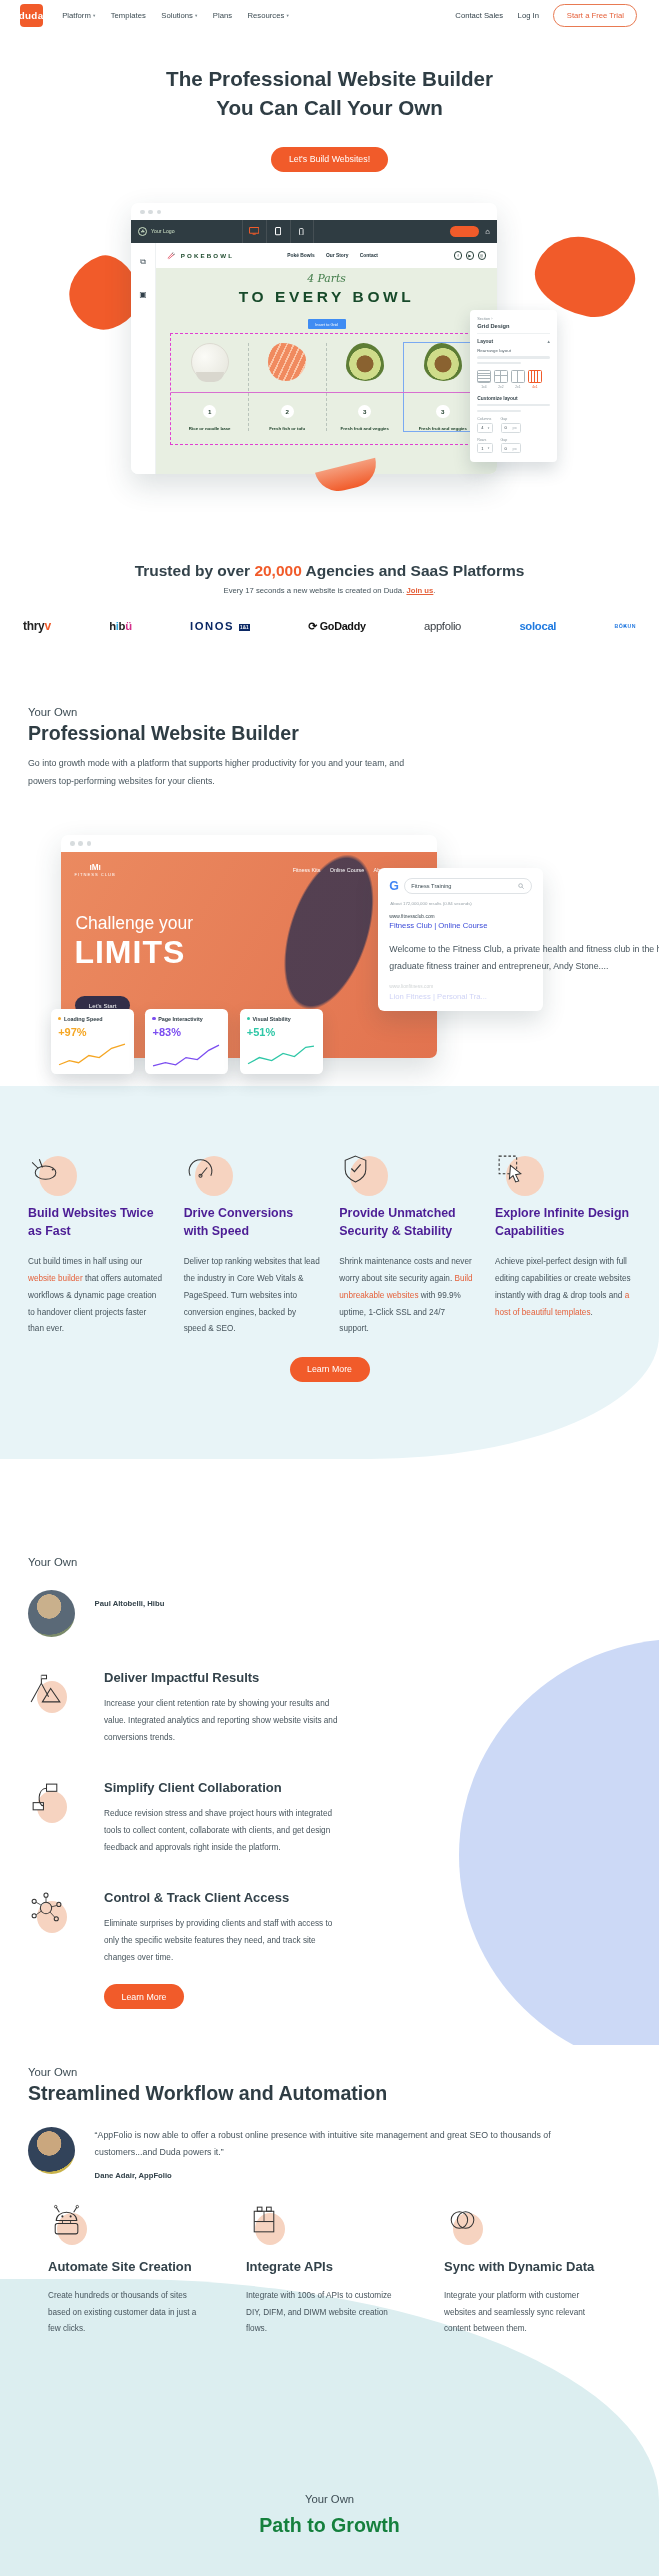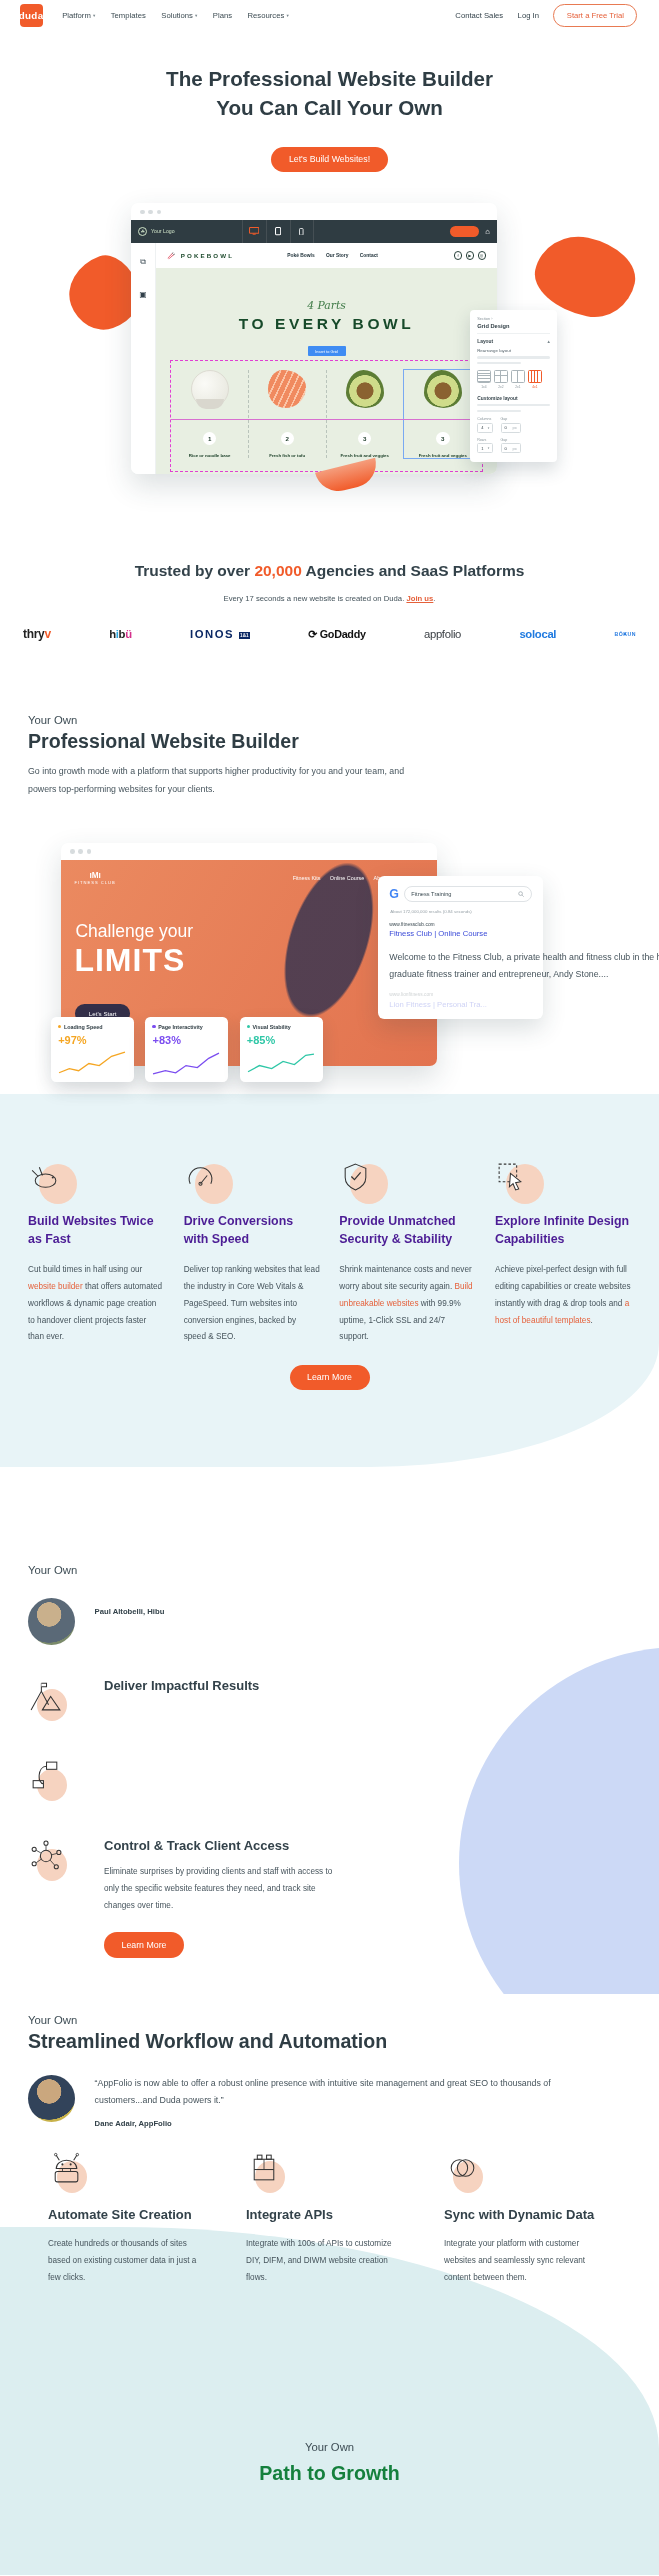"4 Parts" .m1-hero { padding-top: 31px -> 4px }
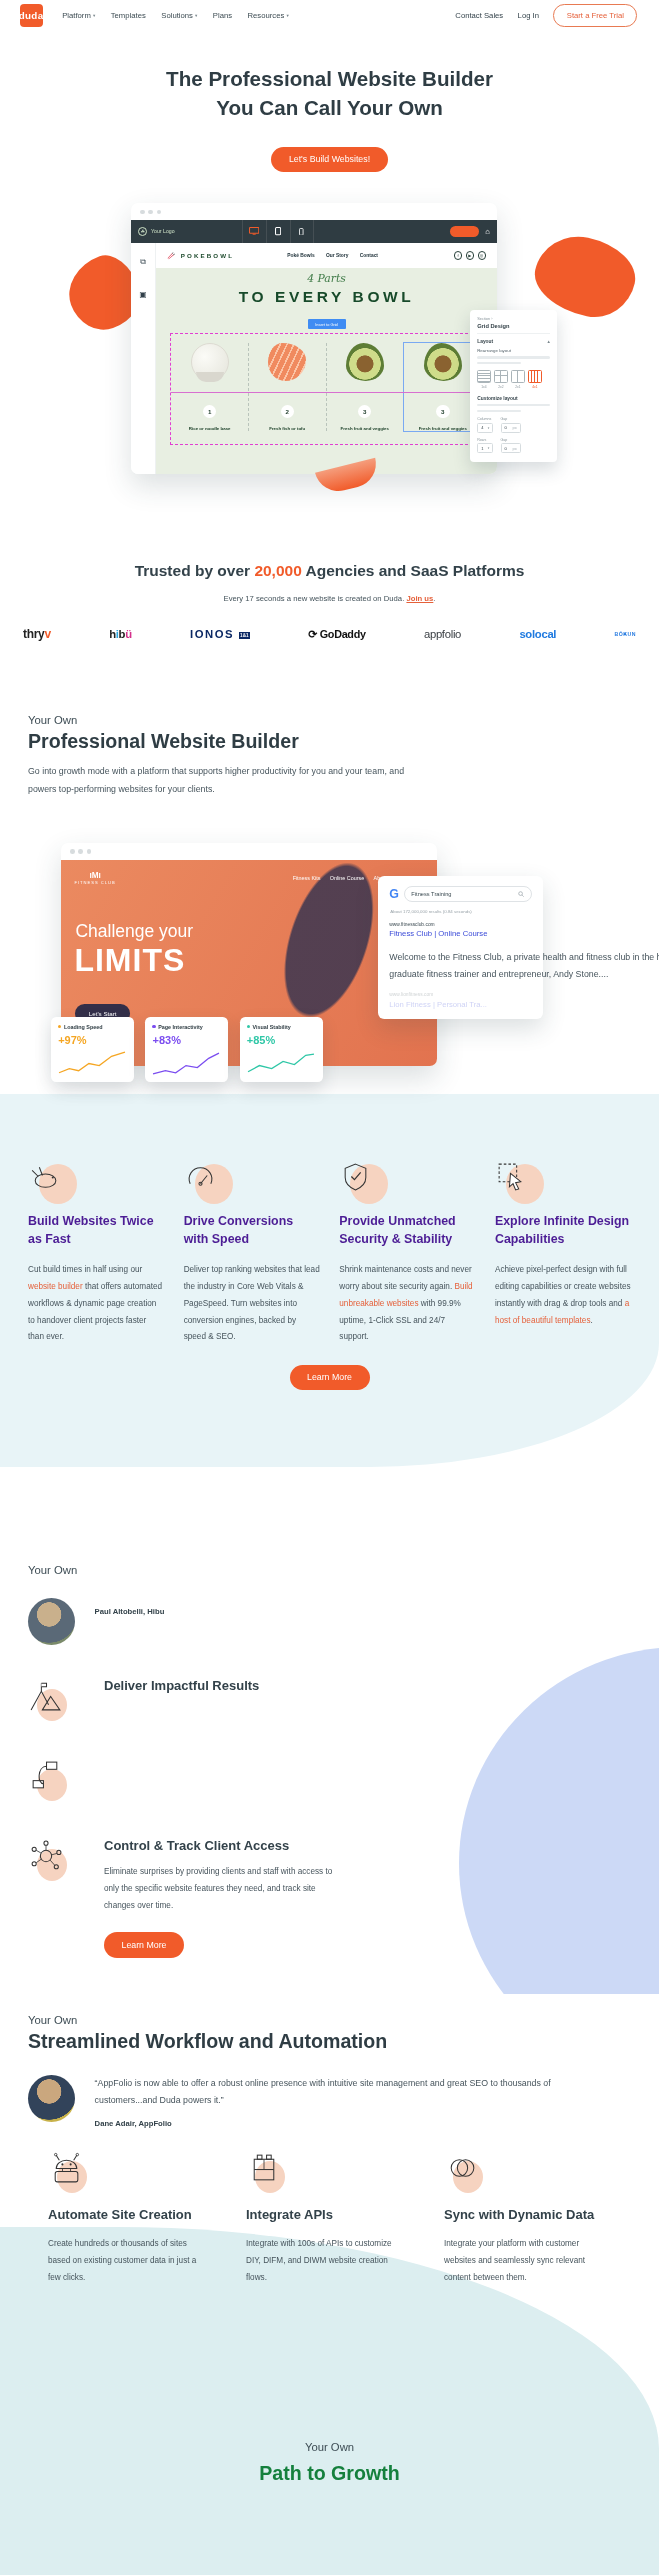"Every 17 seconds a new" .trusted .sub { margin-top: 14px -> 6px }
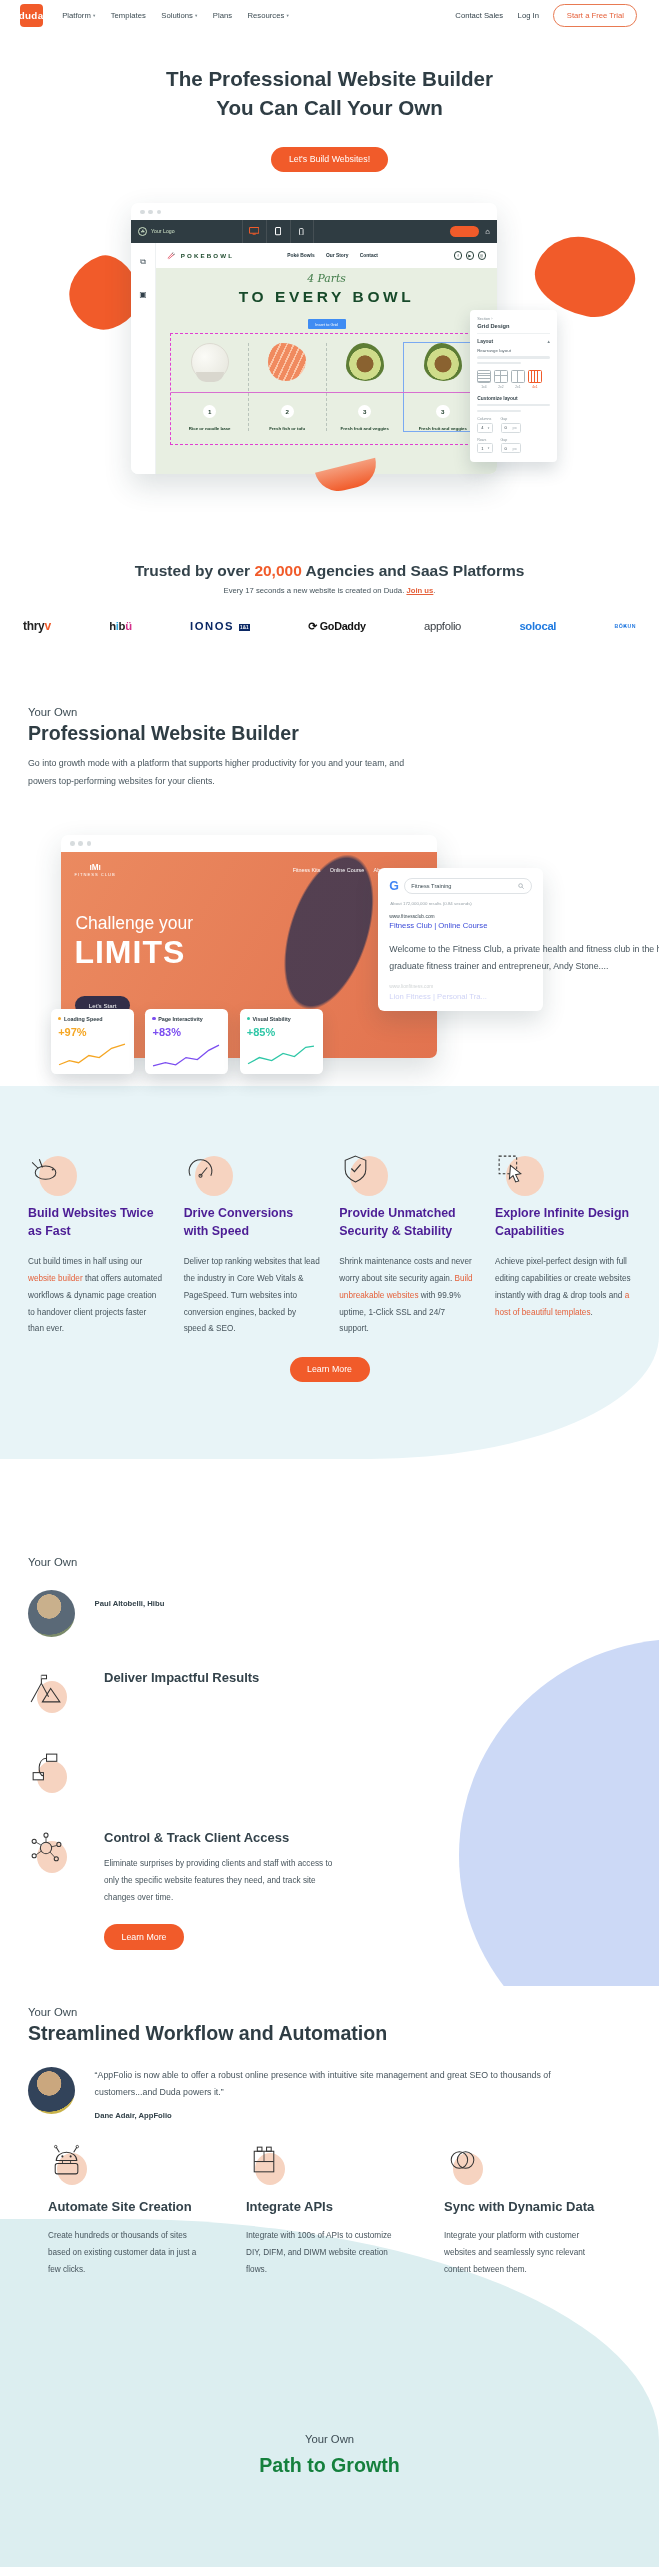"+85%" div.stat-val { text: +85% -> +51% }
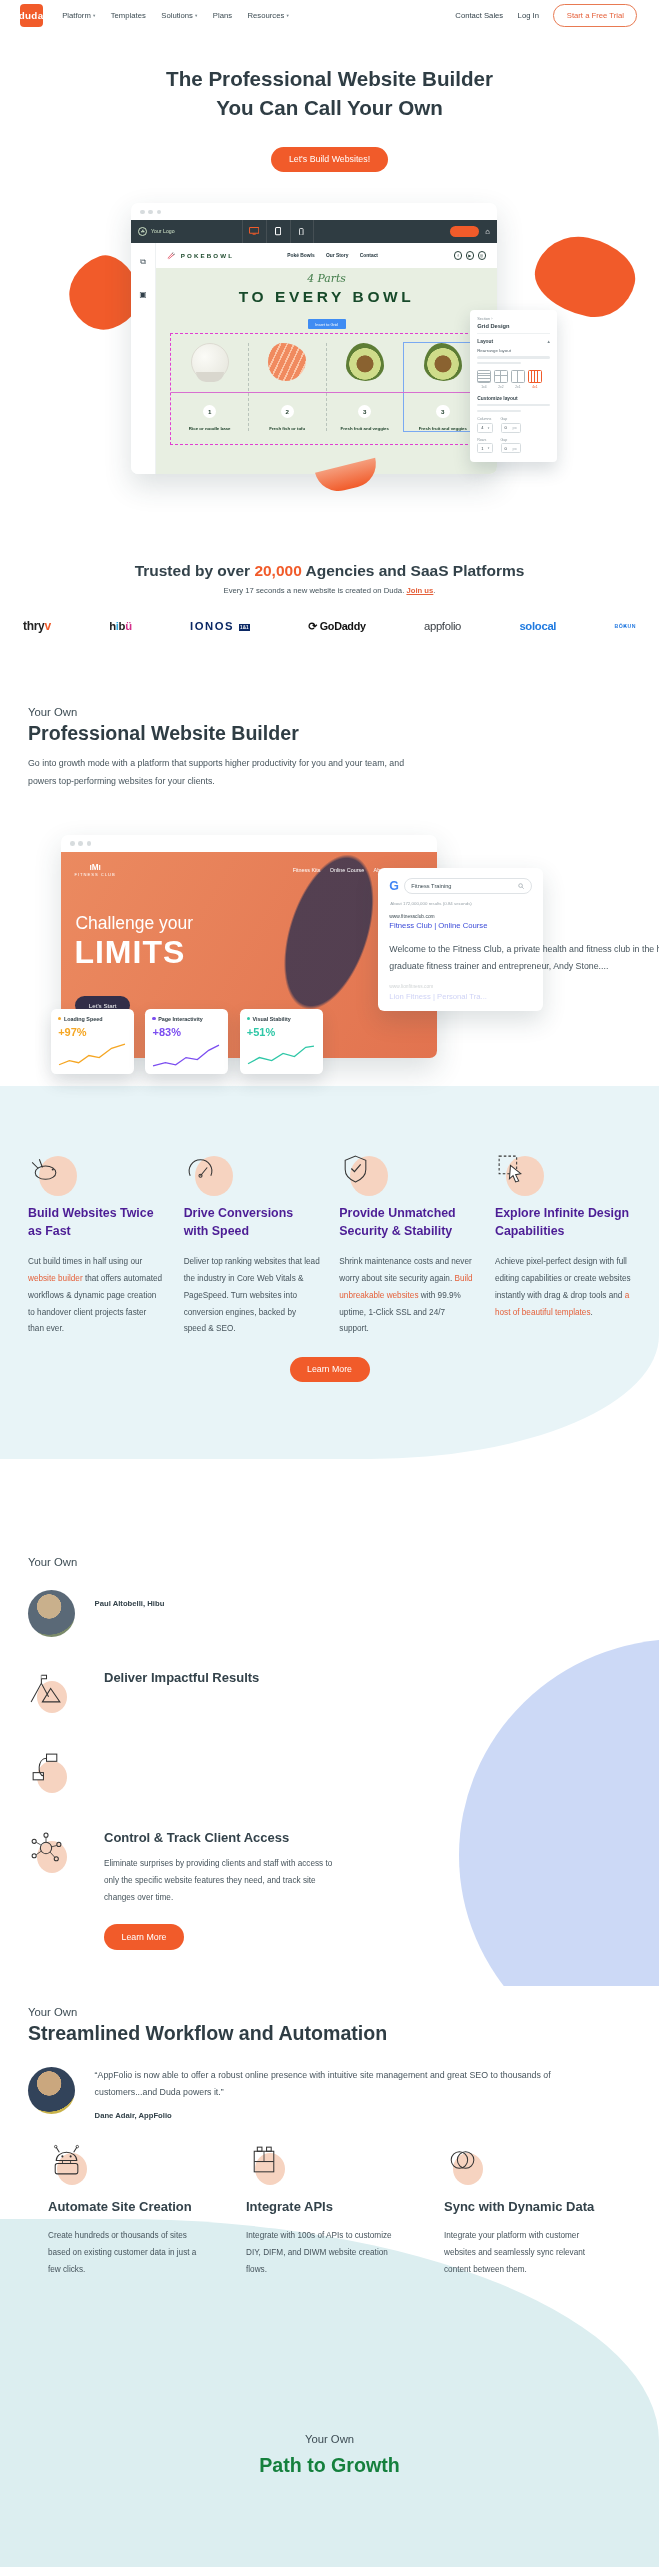"Increase your client retention rate" p { html: none -> <p>Increase your client retention rate by showing your results and value. Integrated analytics and reporting show website visits and conversions trends.</p> }
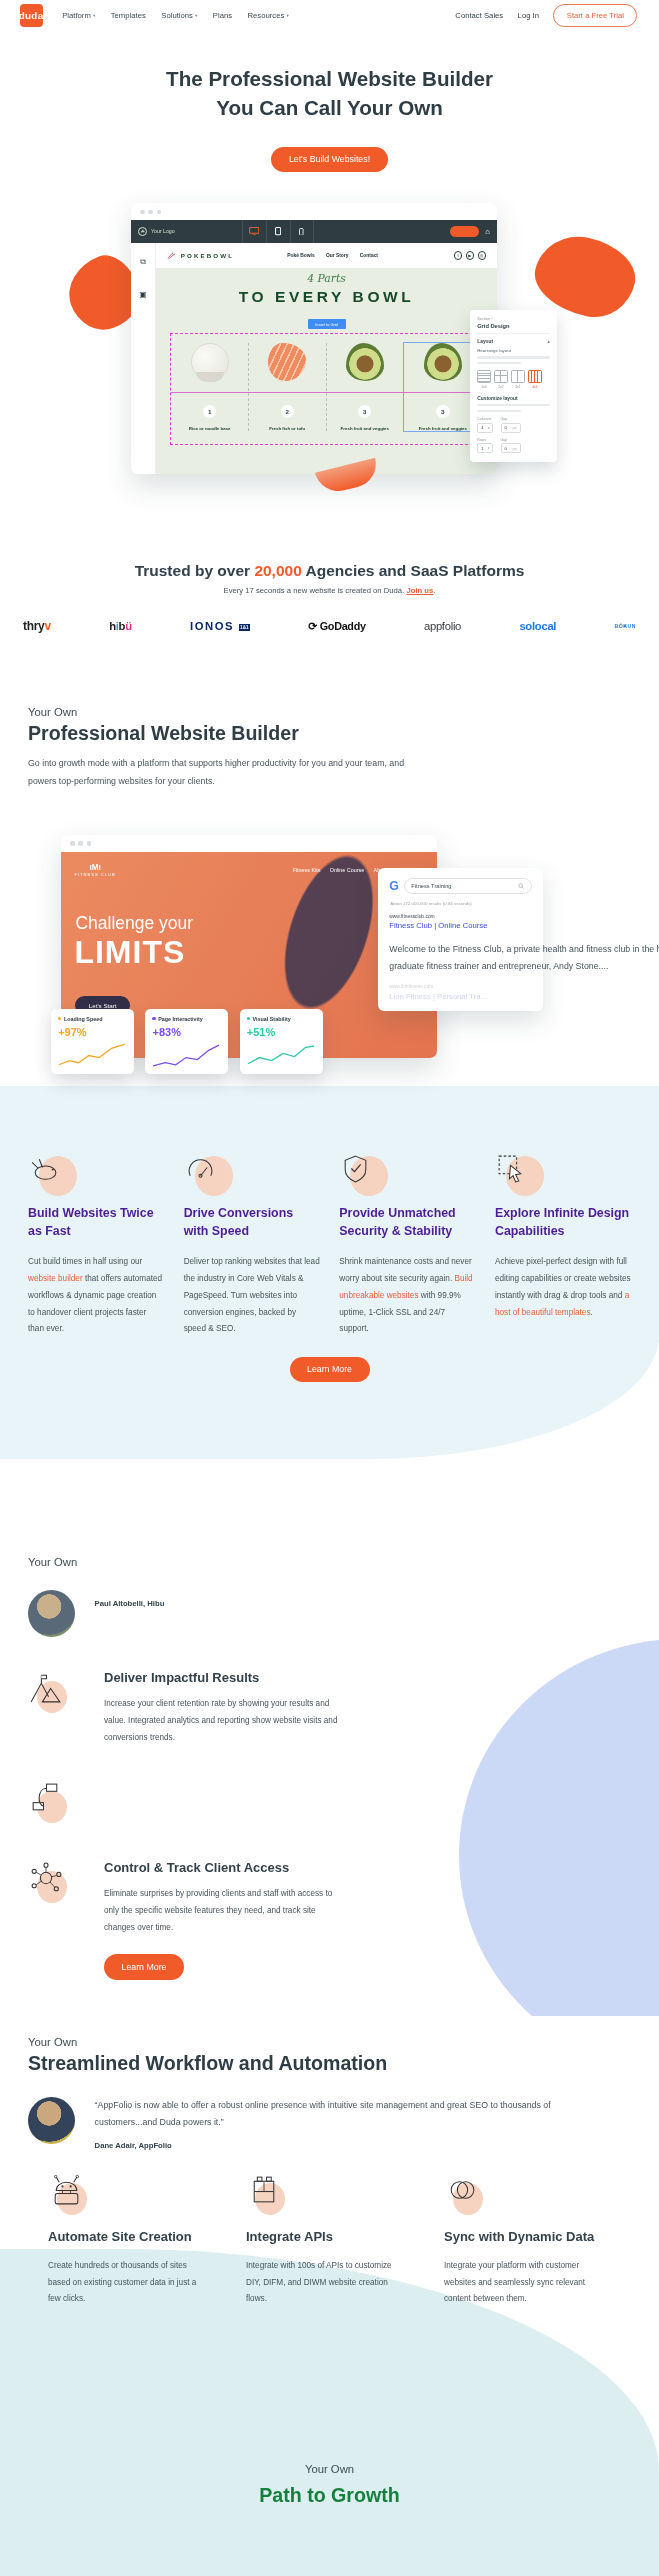"Simplify Client Collaboration" div.c-txt { html: none -> <div> <h3>Simplify Client Collaboration</h3> <p>Reduce revision stress and shave project hours with integrated tools to collect content, collaborate with clients, and get design feedback and approvals right inside the platform.</p> </div> }
